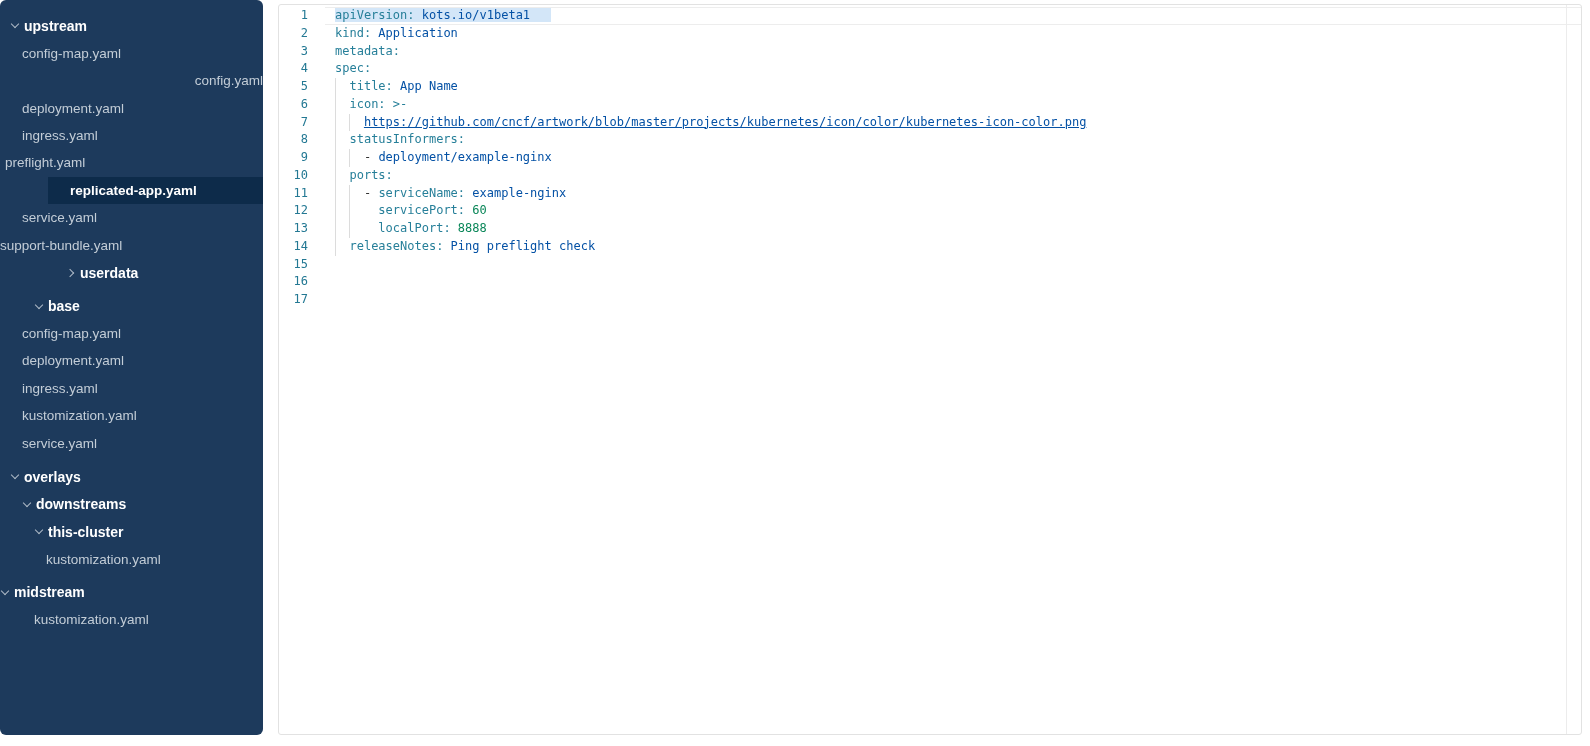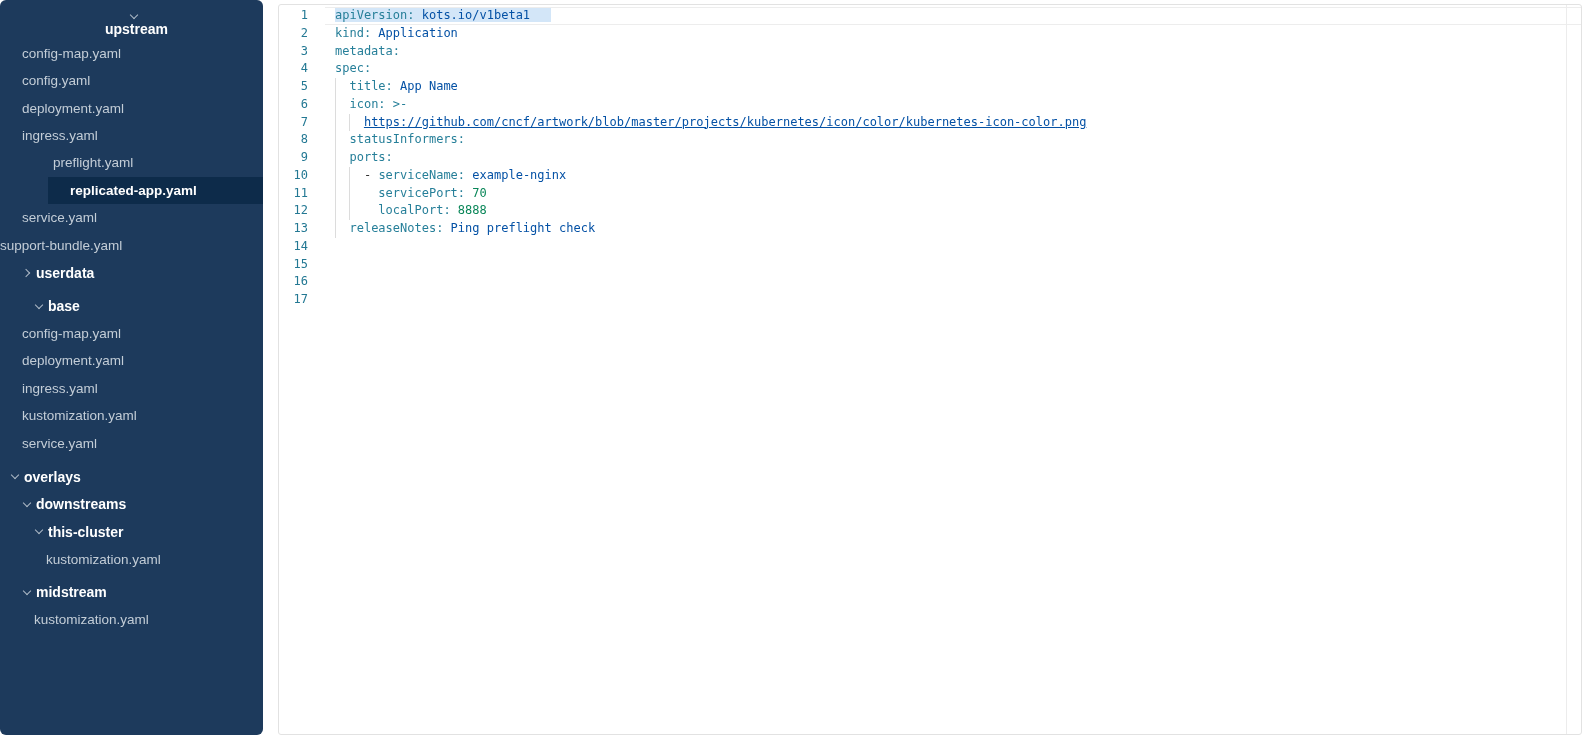"upstream" div.tree-row { flex-direction: column -> none }
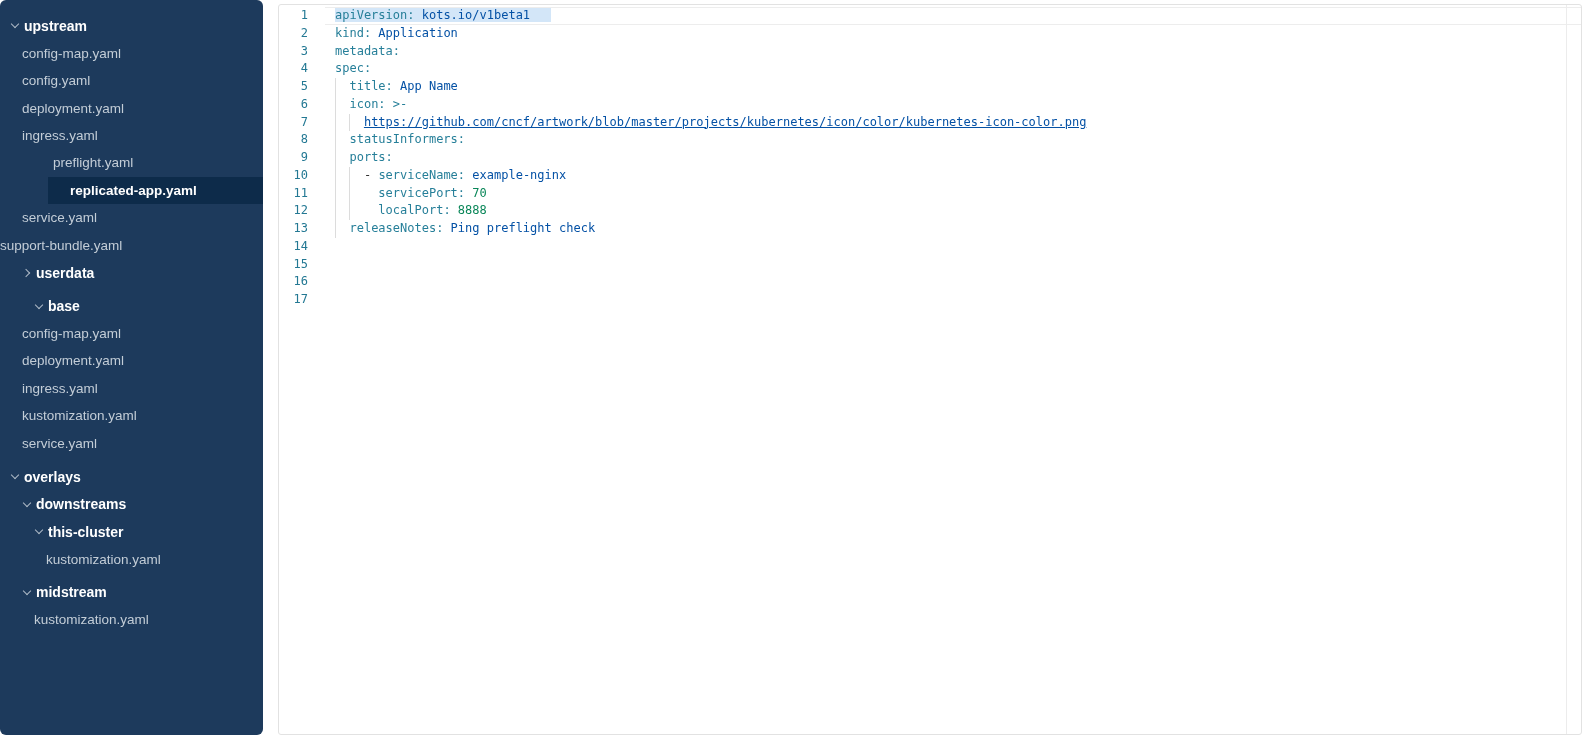"config.yaml" div.tree-row { justify-content: none -> flex-end }
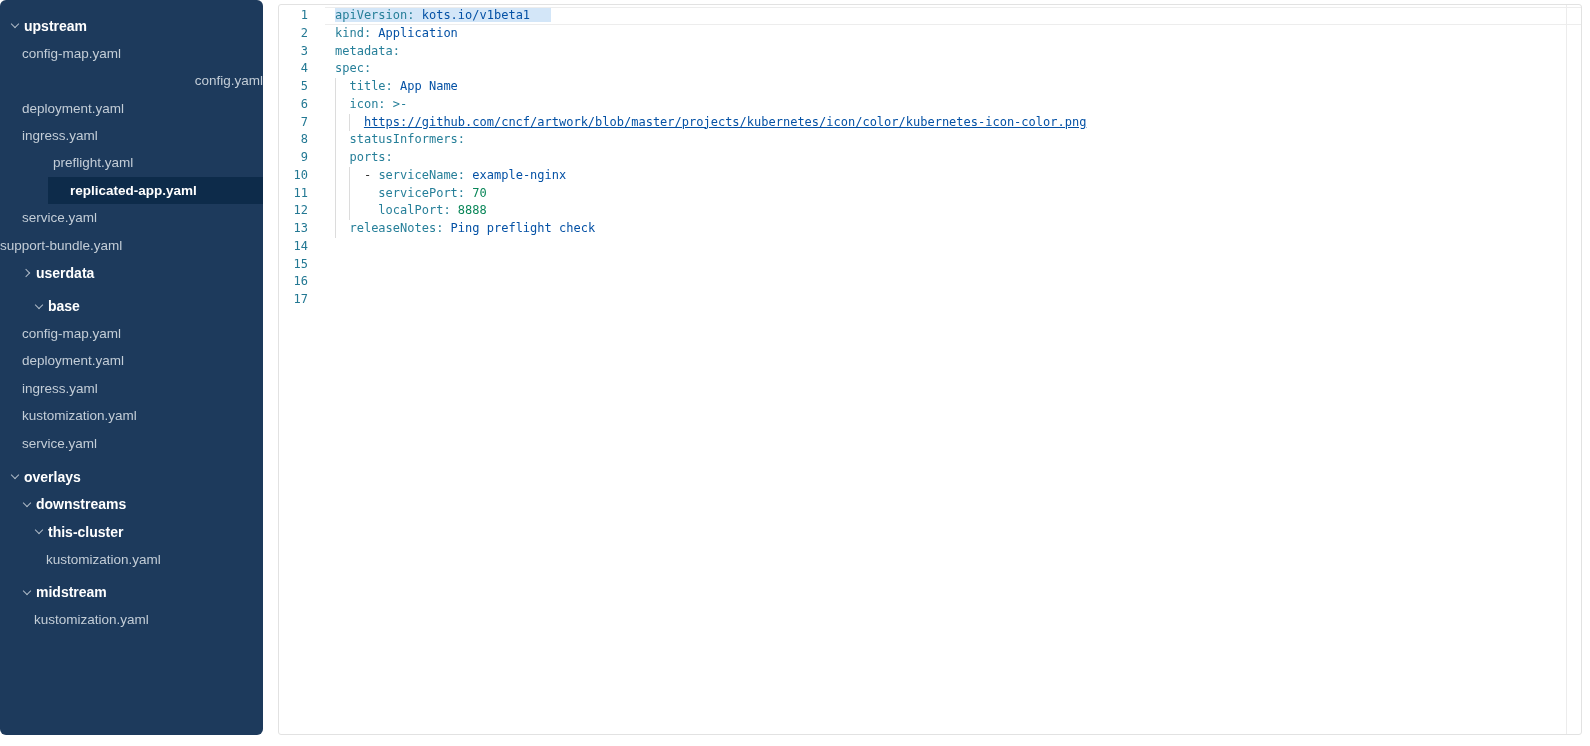"preflight.yaml" div.tree-row { margin-left: 48px -> none }
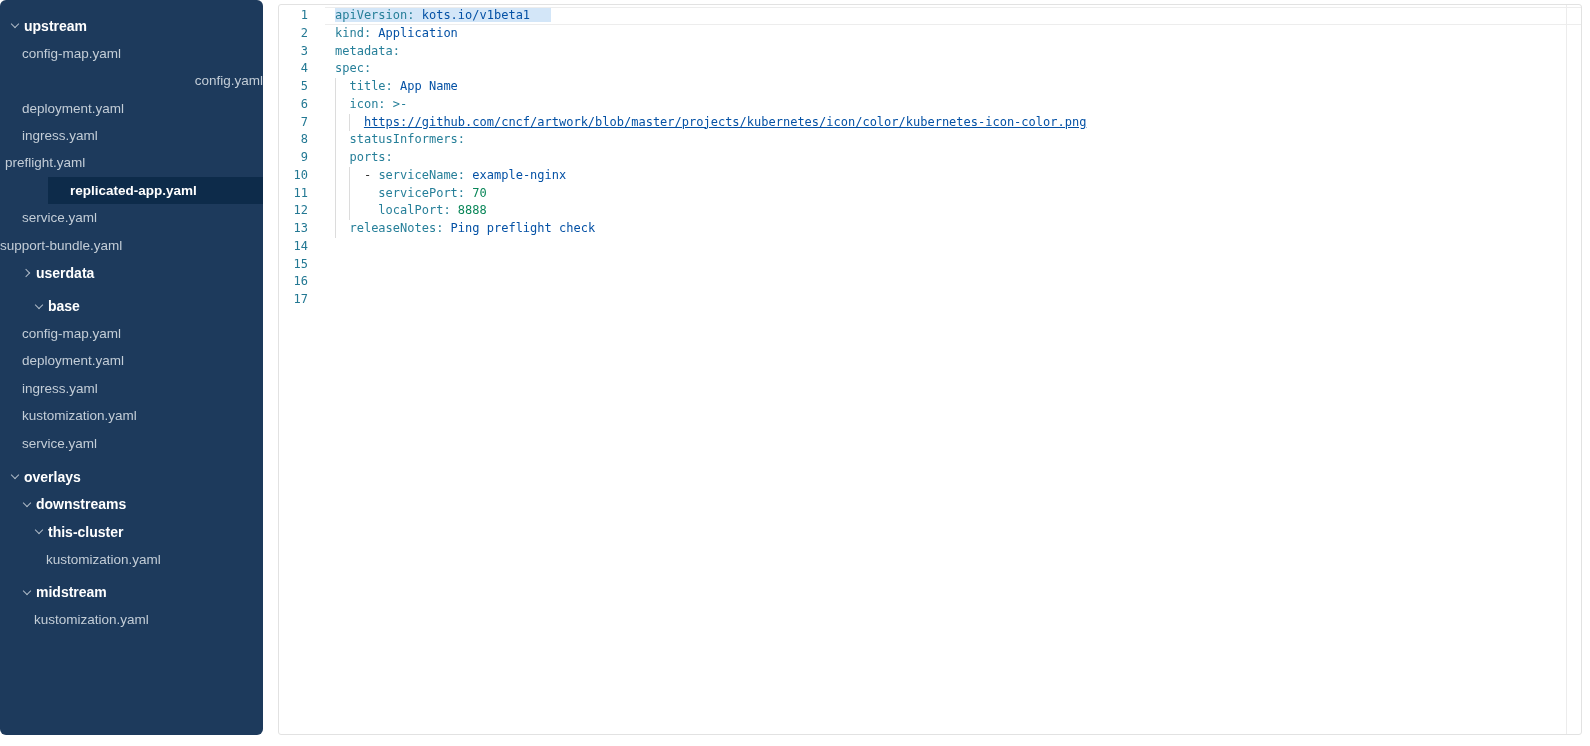"- deployment/example-nginx" div.code-line { html: none -> <div><span></span><span></span><span> </span><span>-</span><span> </span><span>deployment/example-nginx</span></div> }
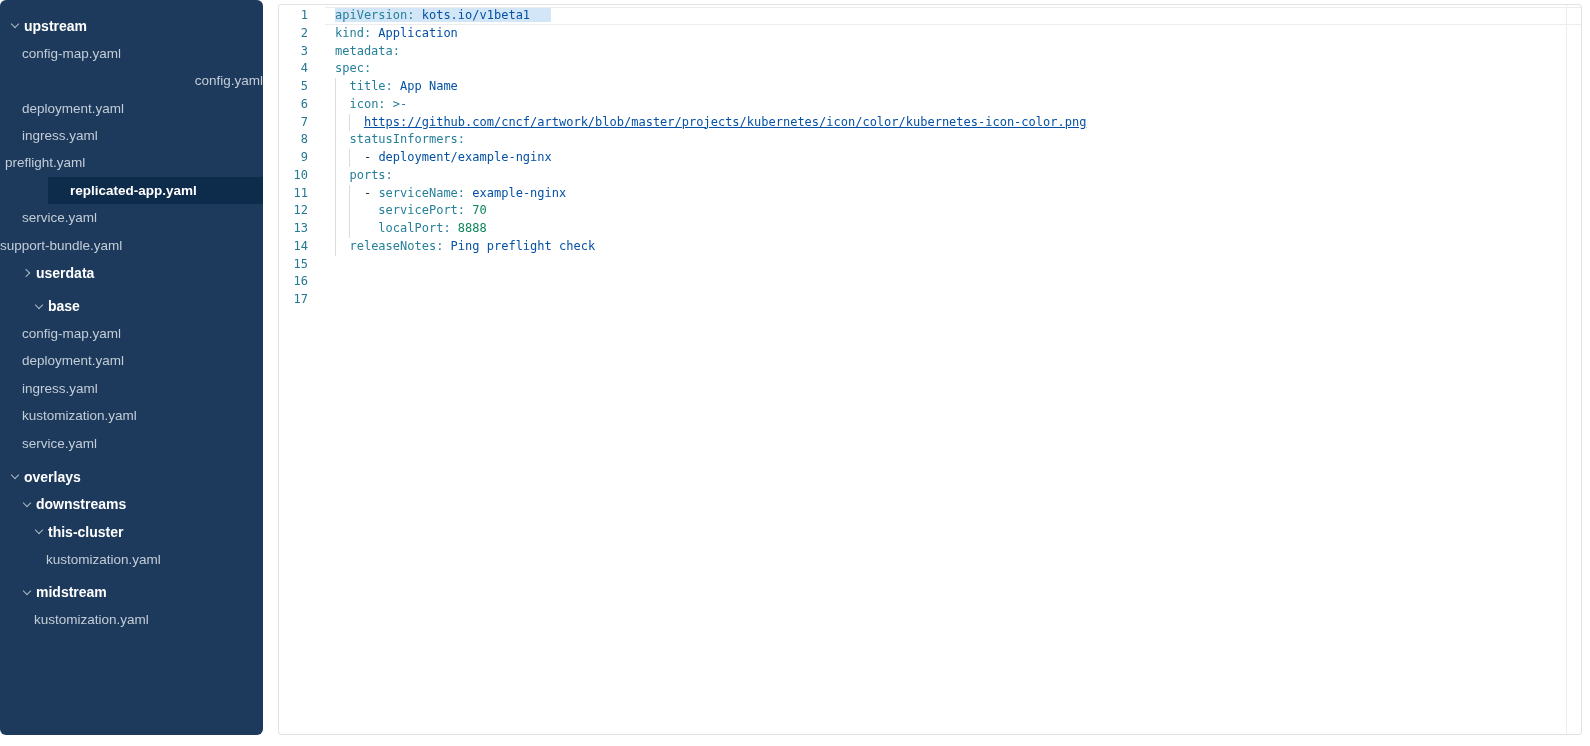"70" span.tok-num { text: 70 -> 60 }
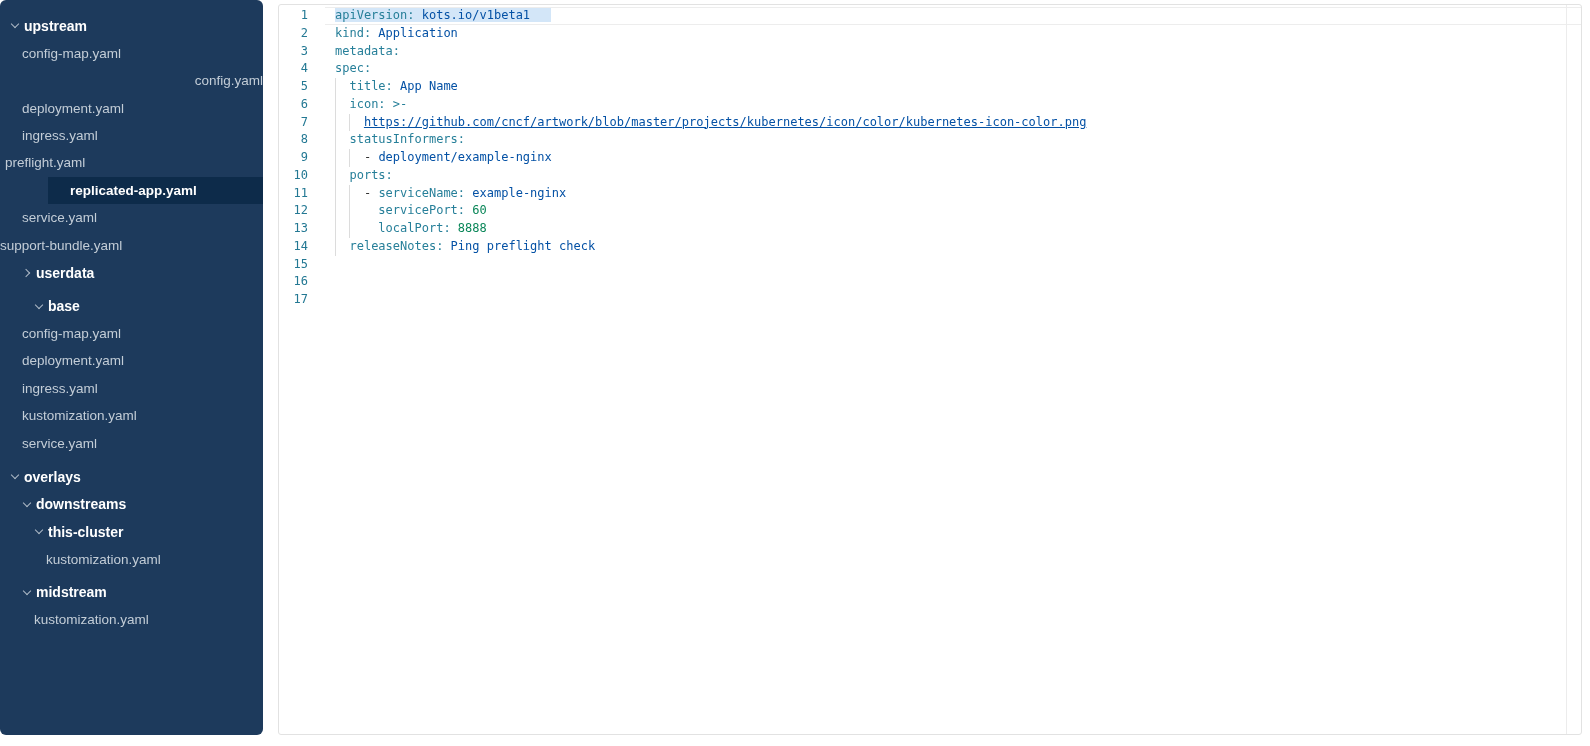"userdata" div.tree-row { margin-left: none -> 44px }
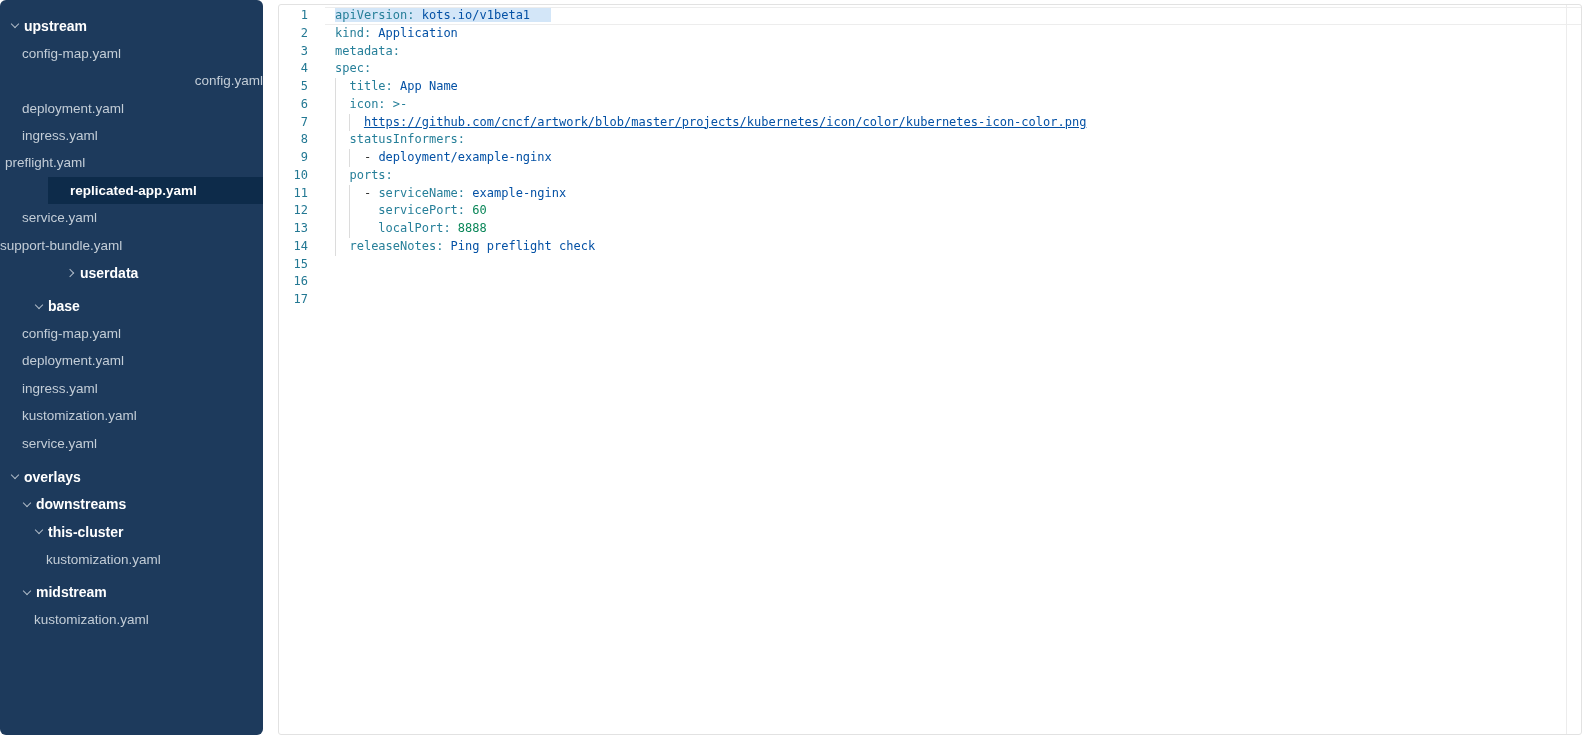"midstream" div.tree-row { padding-left: 22px -> none }
